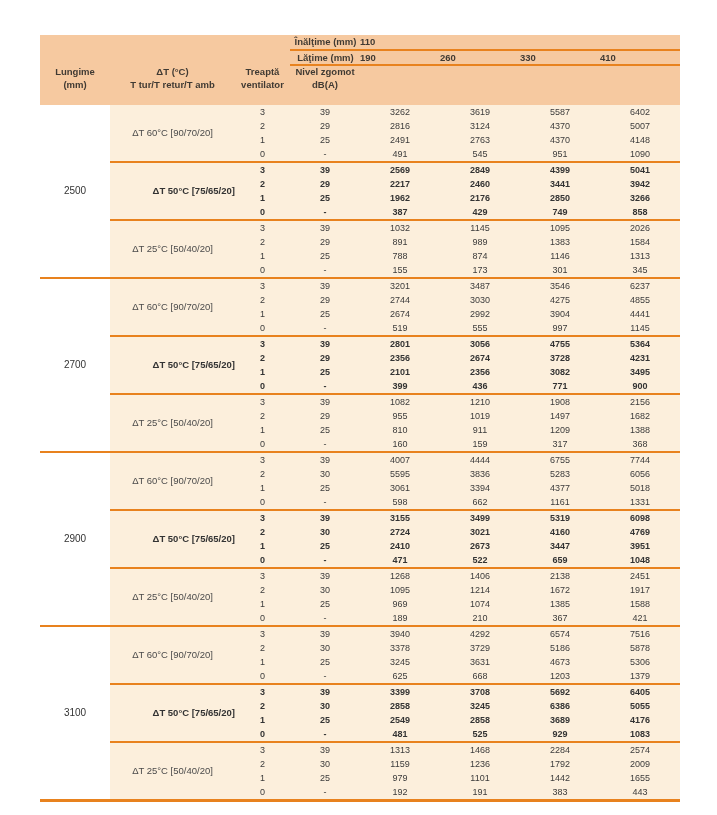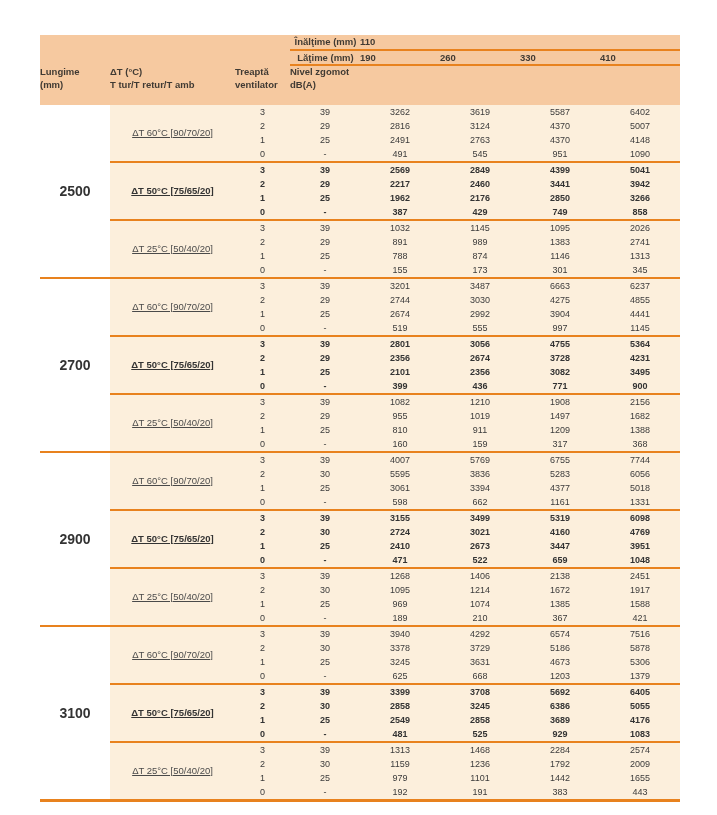"Lungime" thead tr.colhead td { text-align: none -> center }
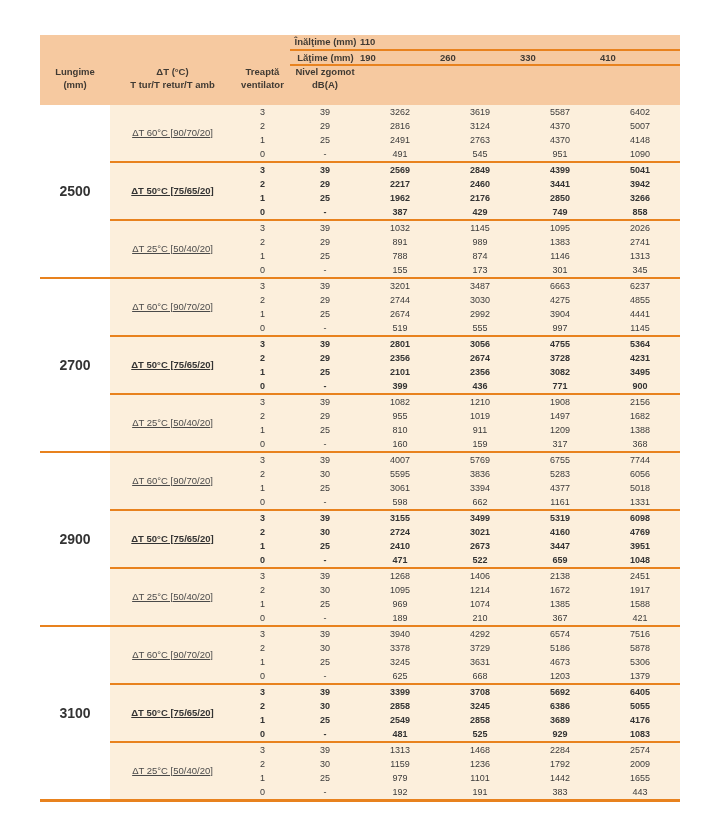"ΔT 60°C [90/70/20]" tbody td.dtlabel { text-decoration: underline -> none }
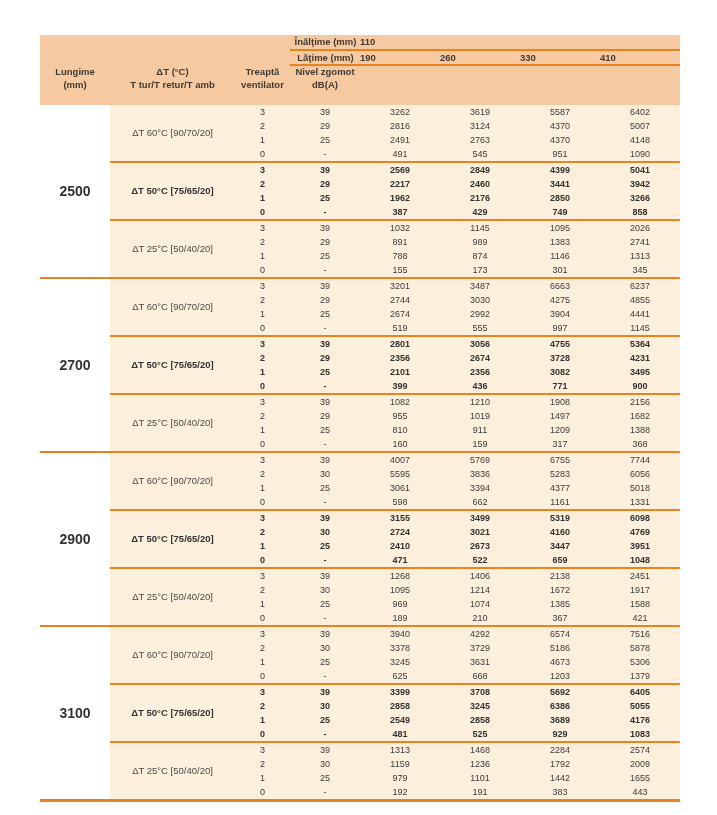"2500" tbody td.lungime { font-size: 14px -> 10px; font-weight: bold -> normal }
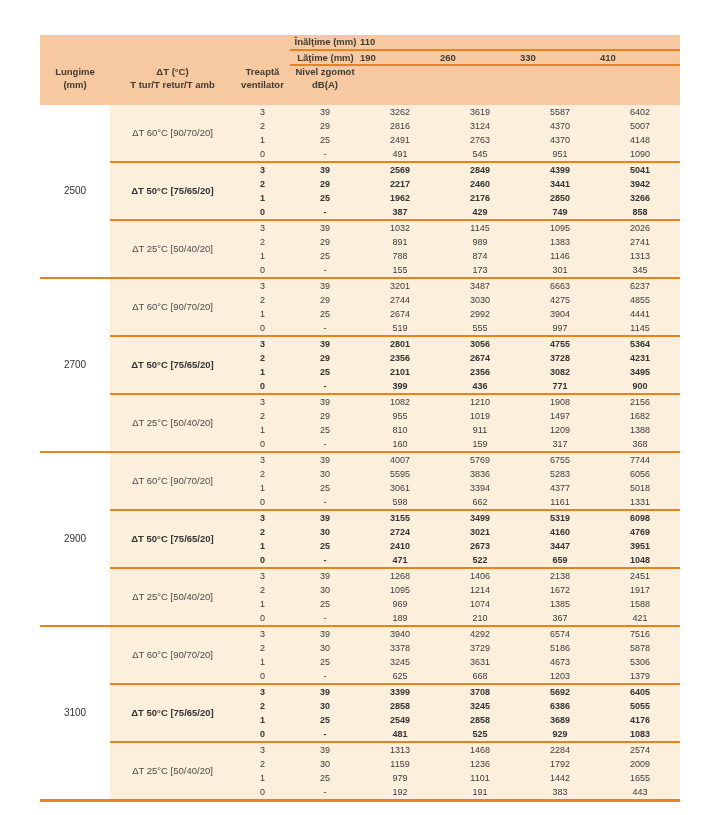"ΔT 50°C [75/65/20]" tbody td.dtlabel.bold { text-align: none -> right }
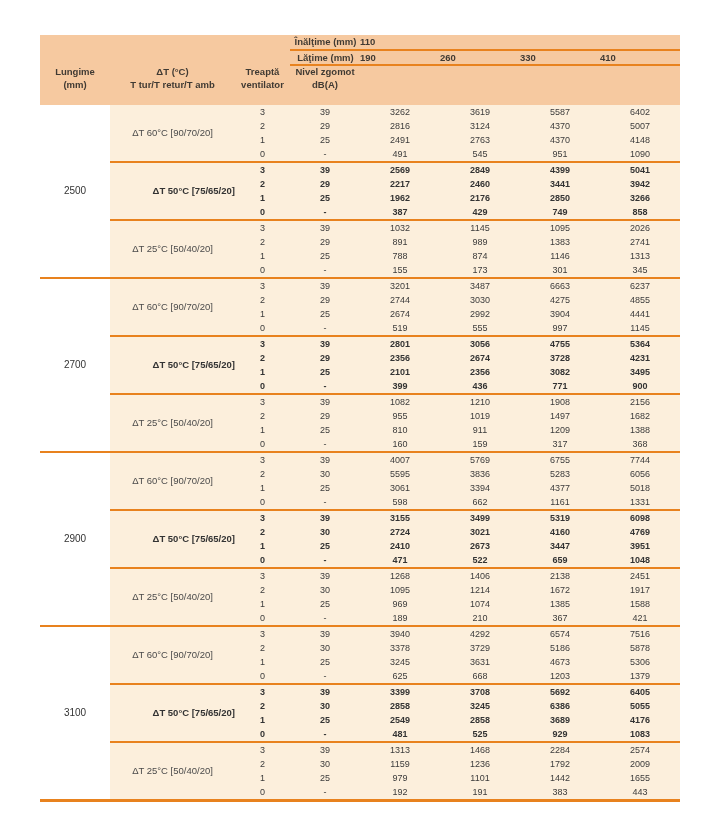"2741" td { text: 2741 -> 1584 }
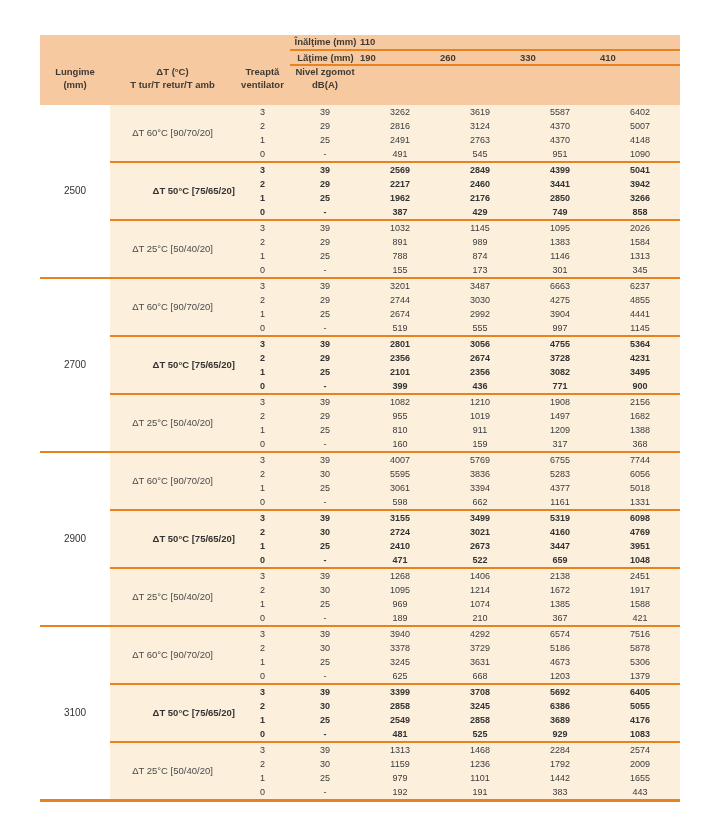"6663" td { text: 6663 -> 3546 }
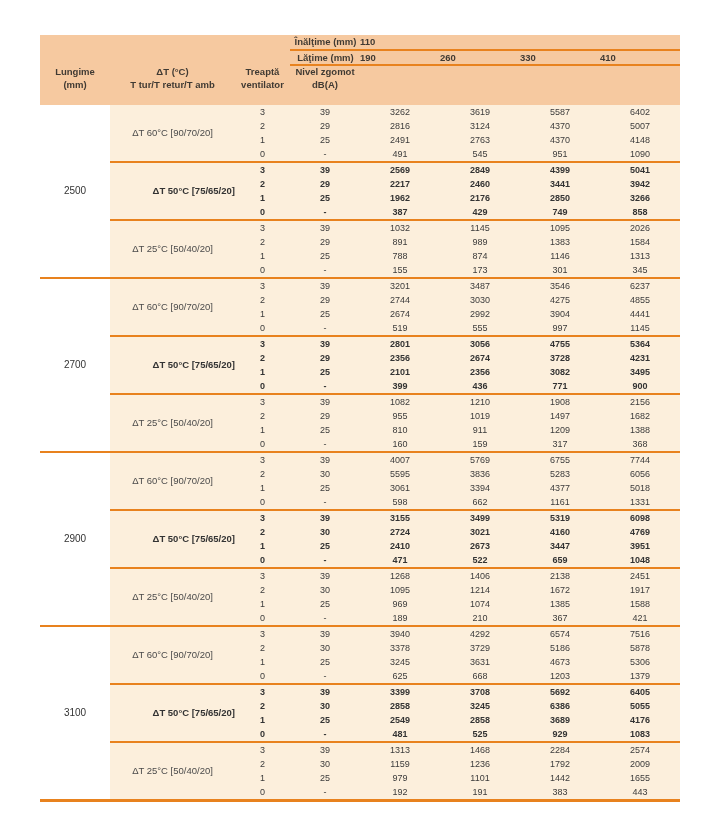"5769" td { text: 5769 -> 4444 }
